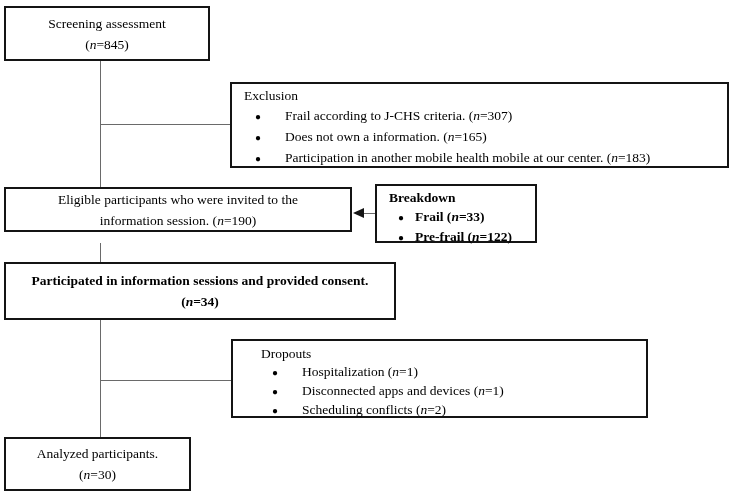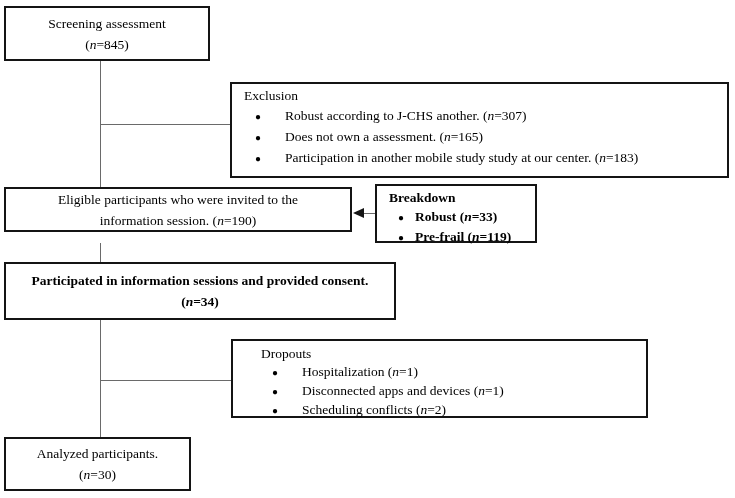"Exclusion" div.box { height: 96px -> 86px }
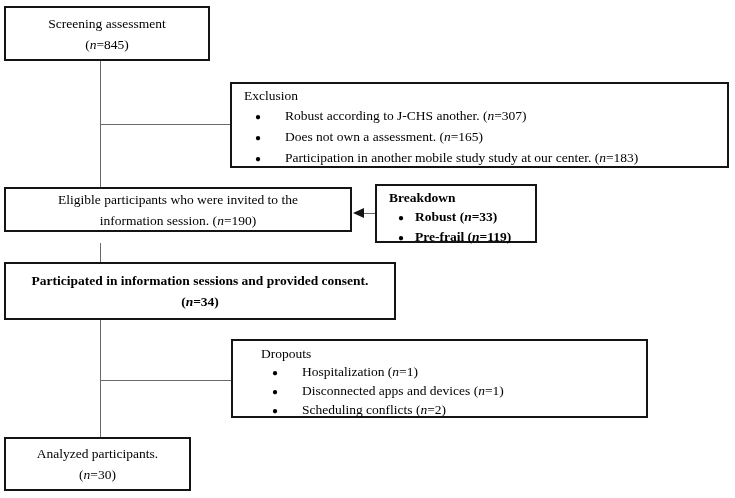"Robust according to J-CHS another." span { text: Robust according to J-CHS another -> Frail according to J-CHS criteria }
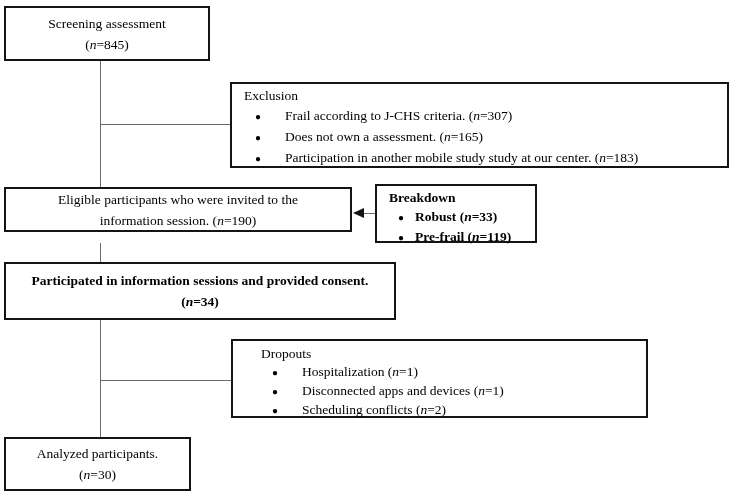"Does not own a assessment." span { text: assessment -> information }
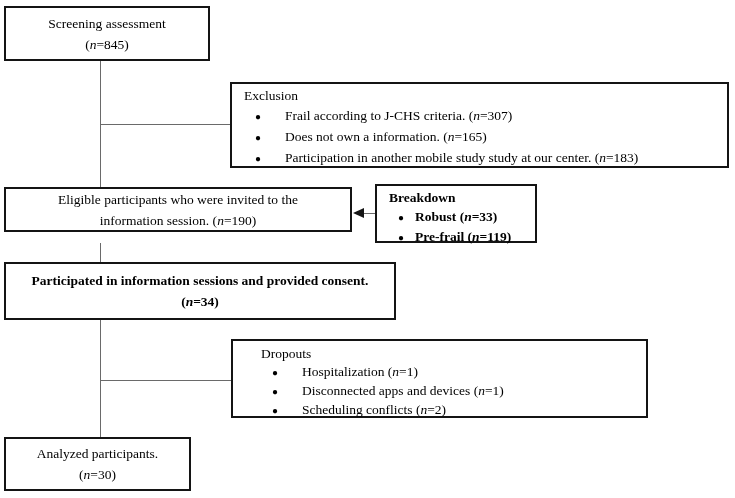"Participation in another mobile study" span { text: study study -> health mobile }
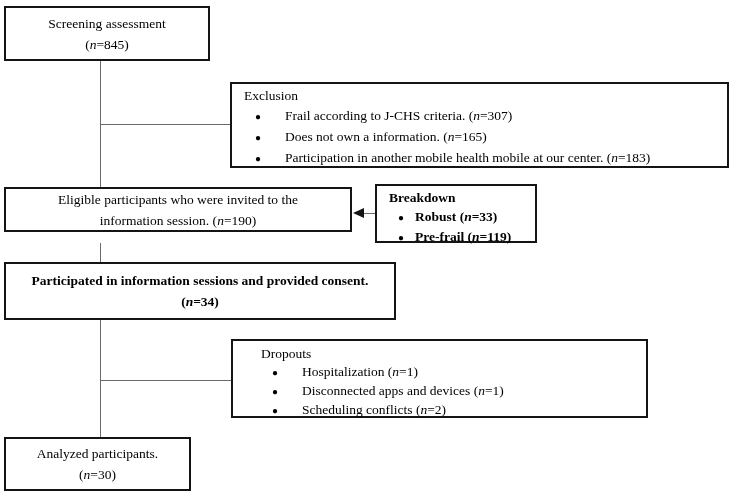"Robust (" span { text: Robust -> Frail }
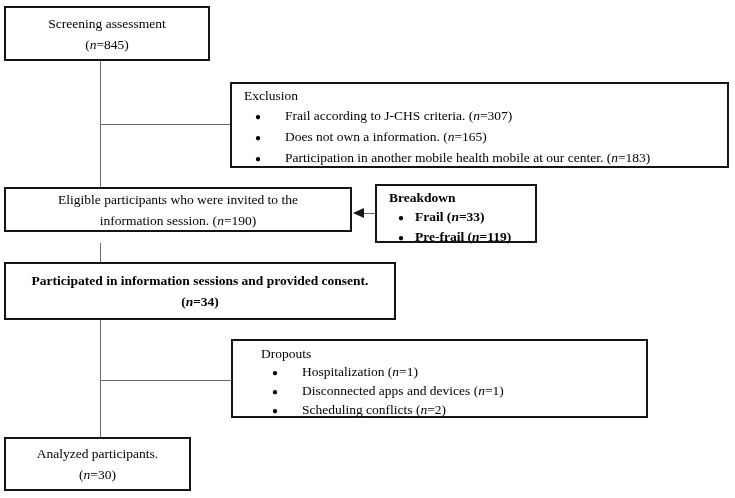"=119)" span { text: 119 -> 122 }
